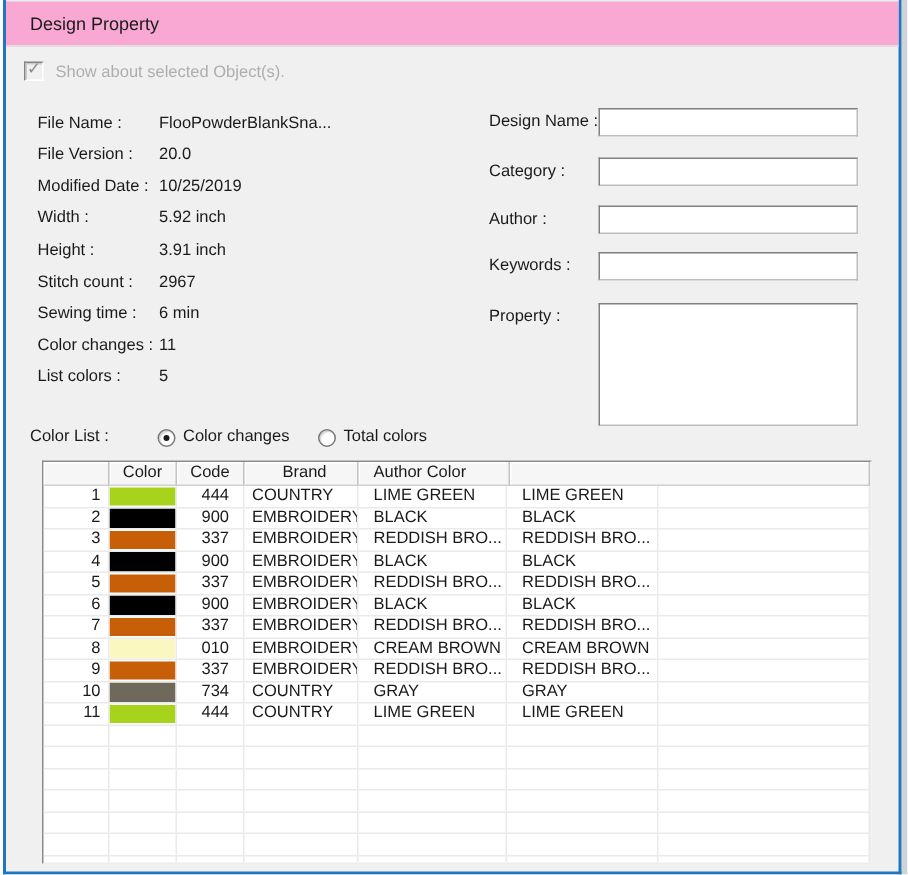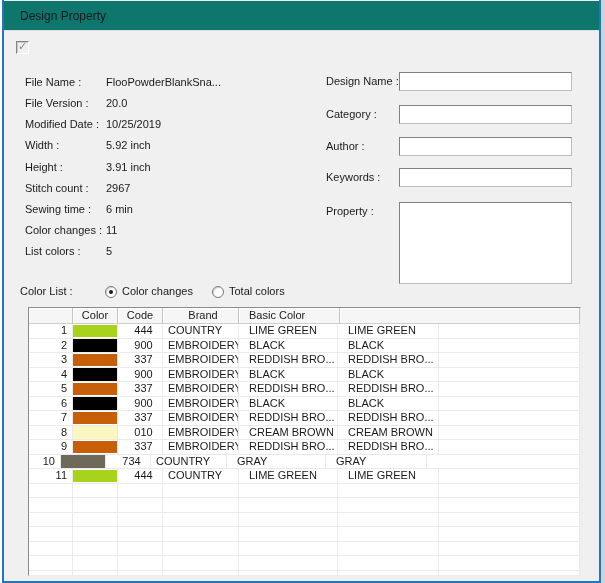"Design Property" .titlebar { background: #0f766e -> #f9a8d4 }
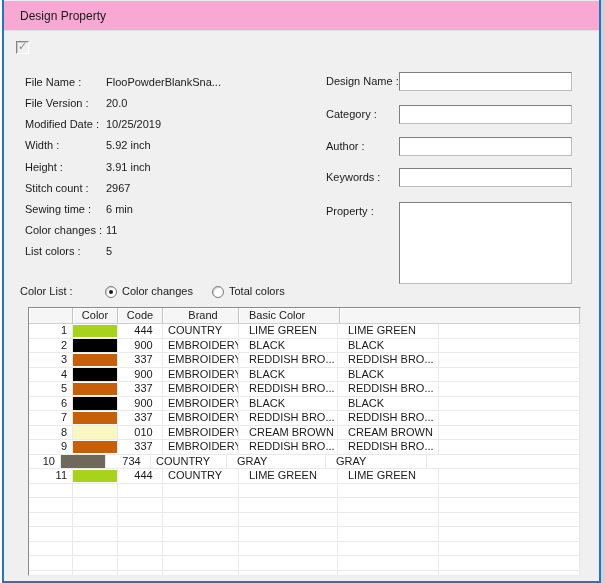"Show about selected Object(s)." span.checkbox-label { html: none -> <span>Show about selected Object(s).</span> }
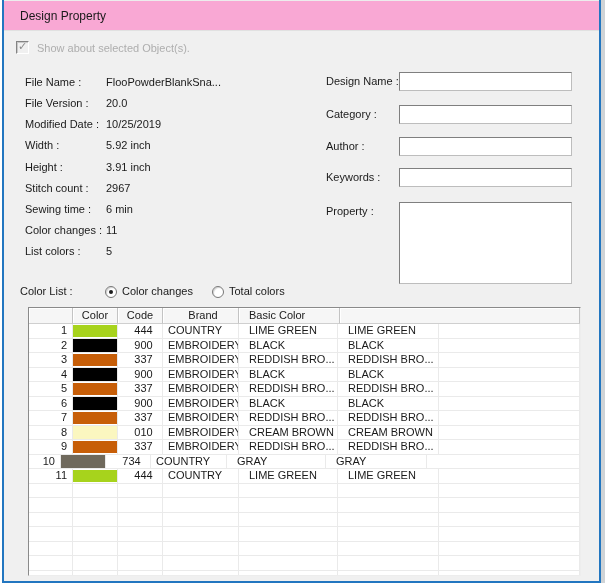"Basic Color" div.th { text: Basic -> Author }
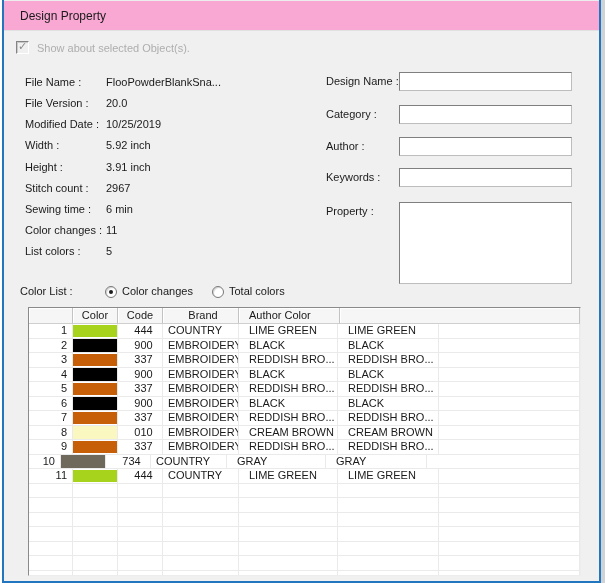"10" div.td { width: 32px -> 44px }
